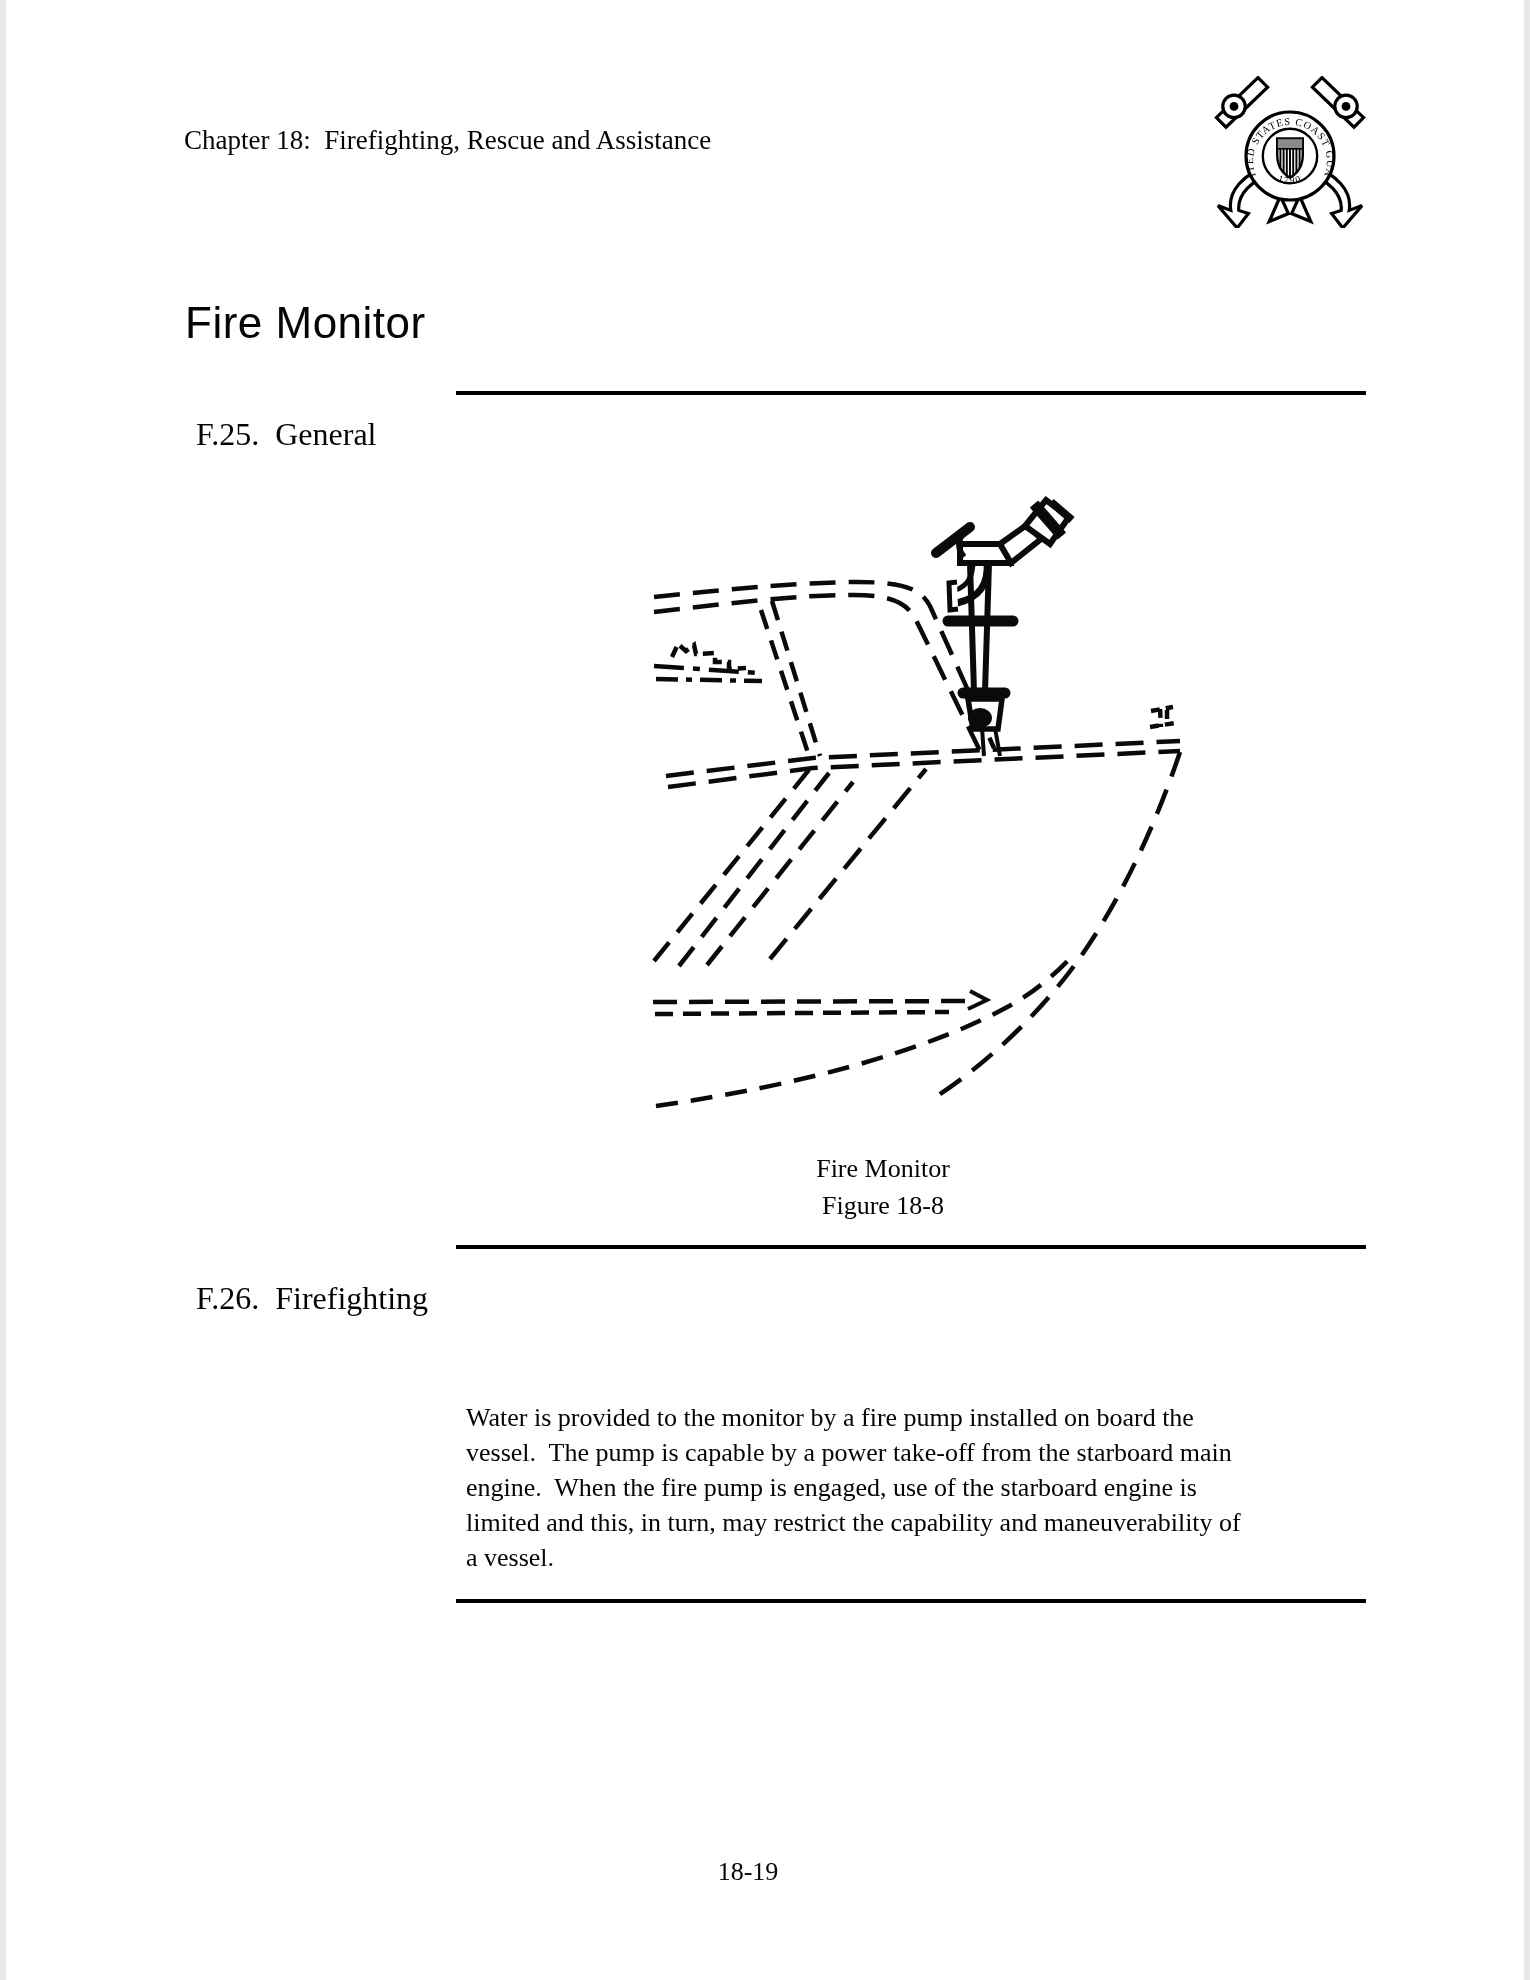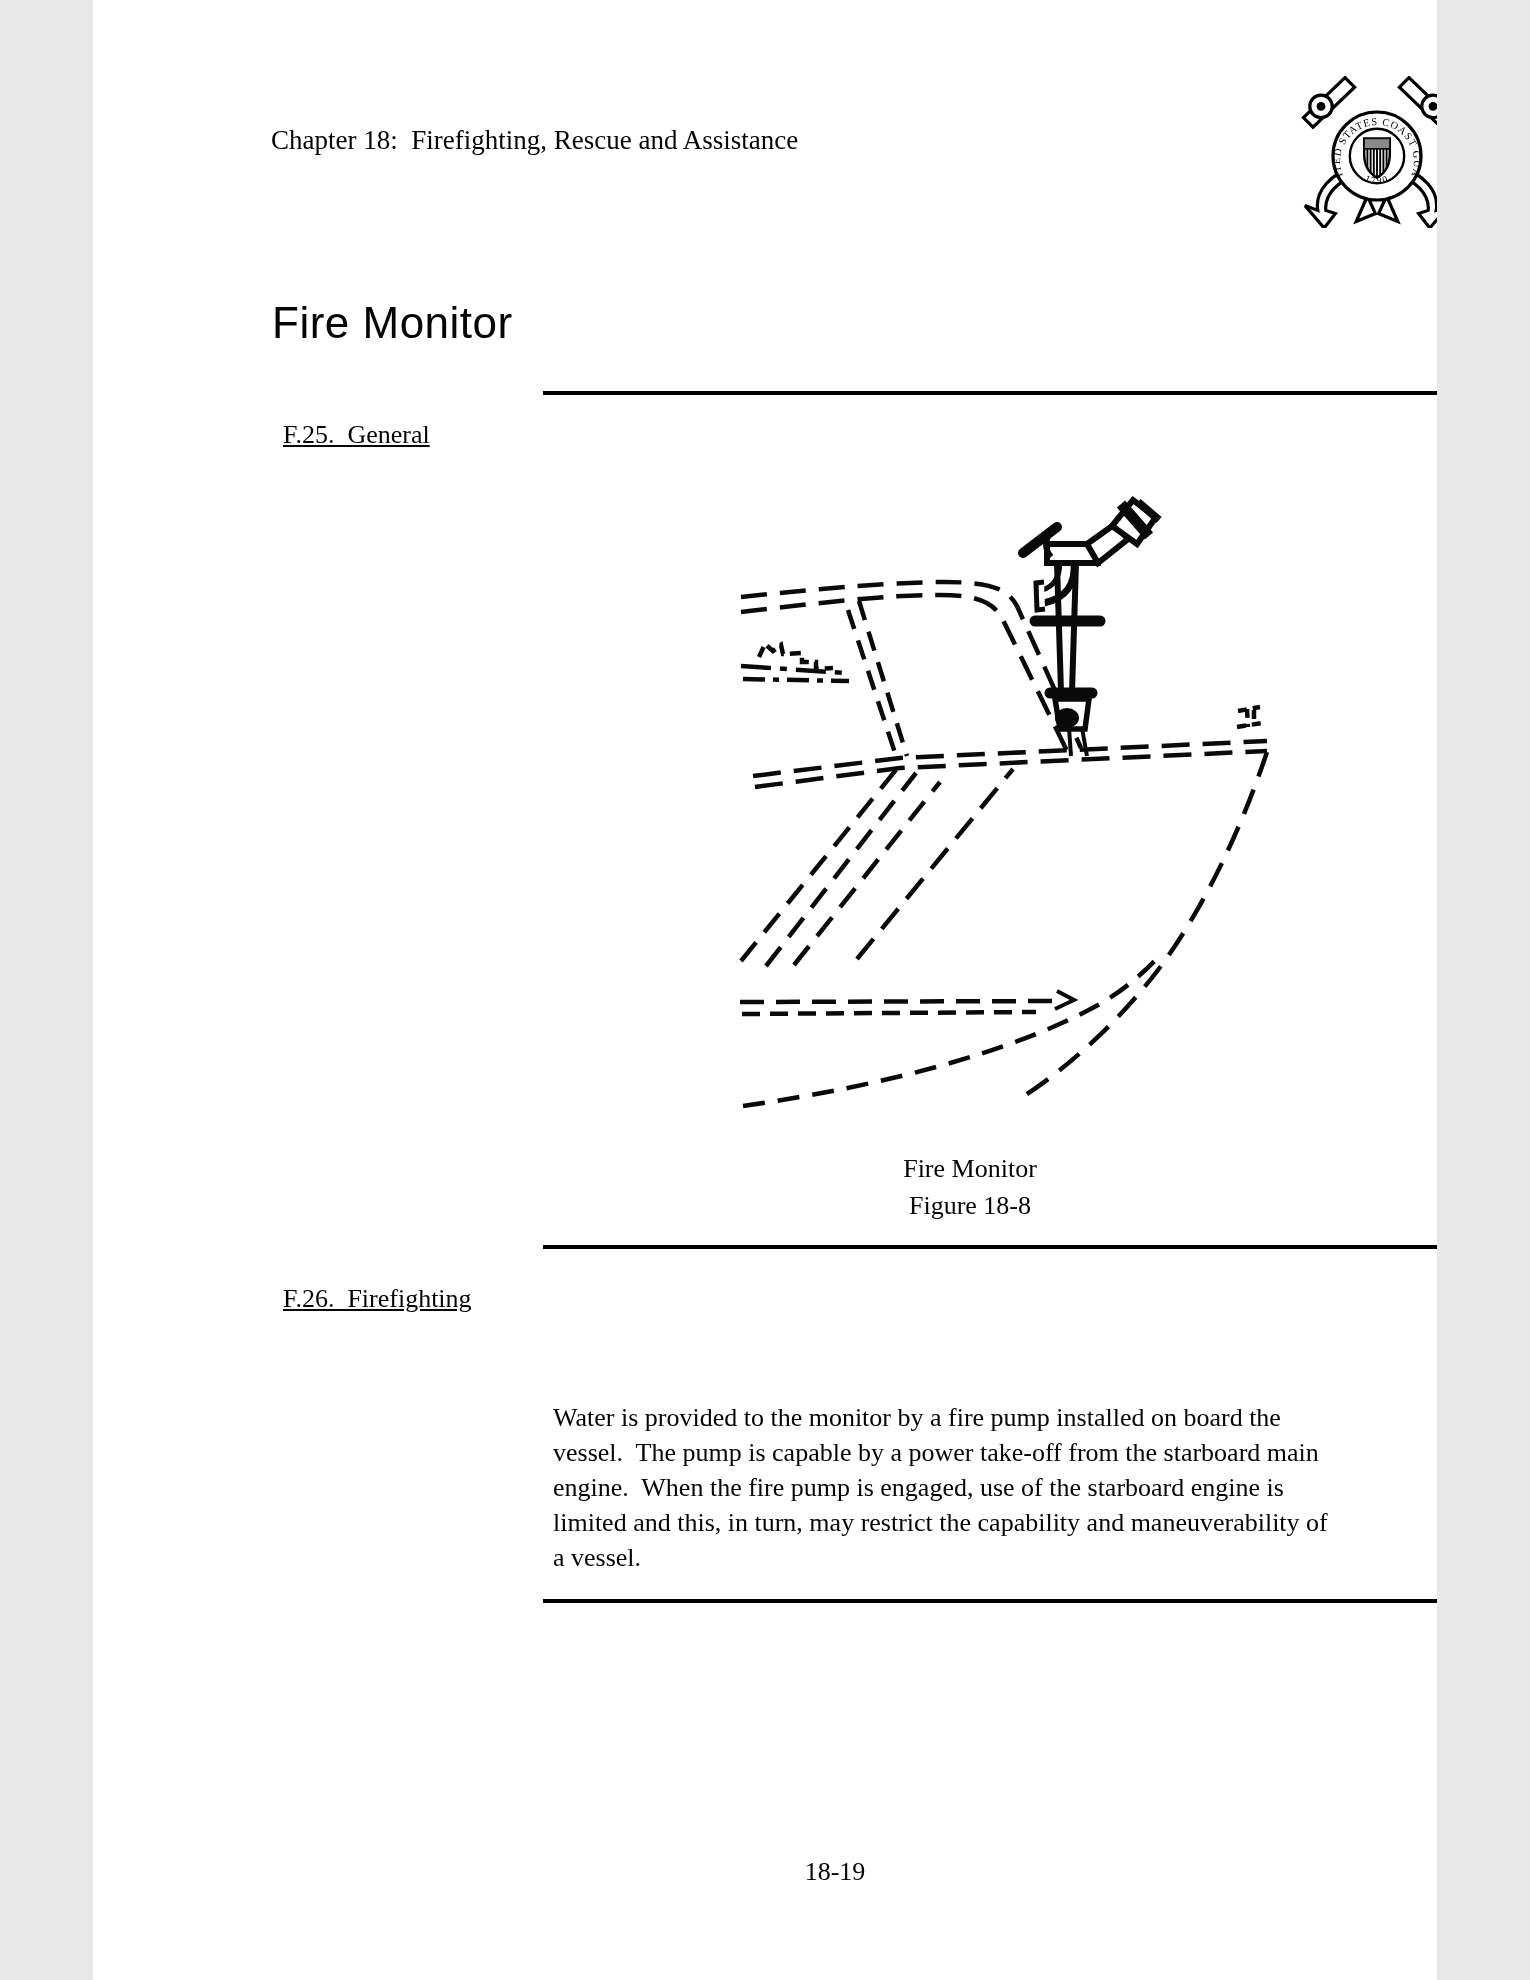"Chapter 18: Firefighting, Rescue and" .page { width: 1344px -> 1518px }
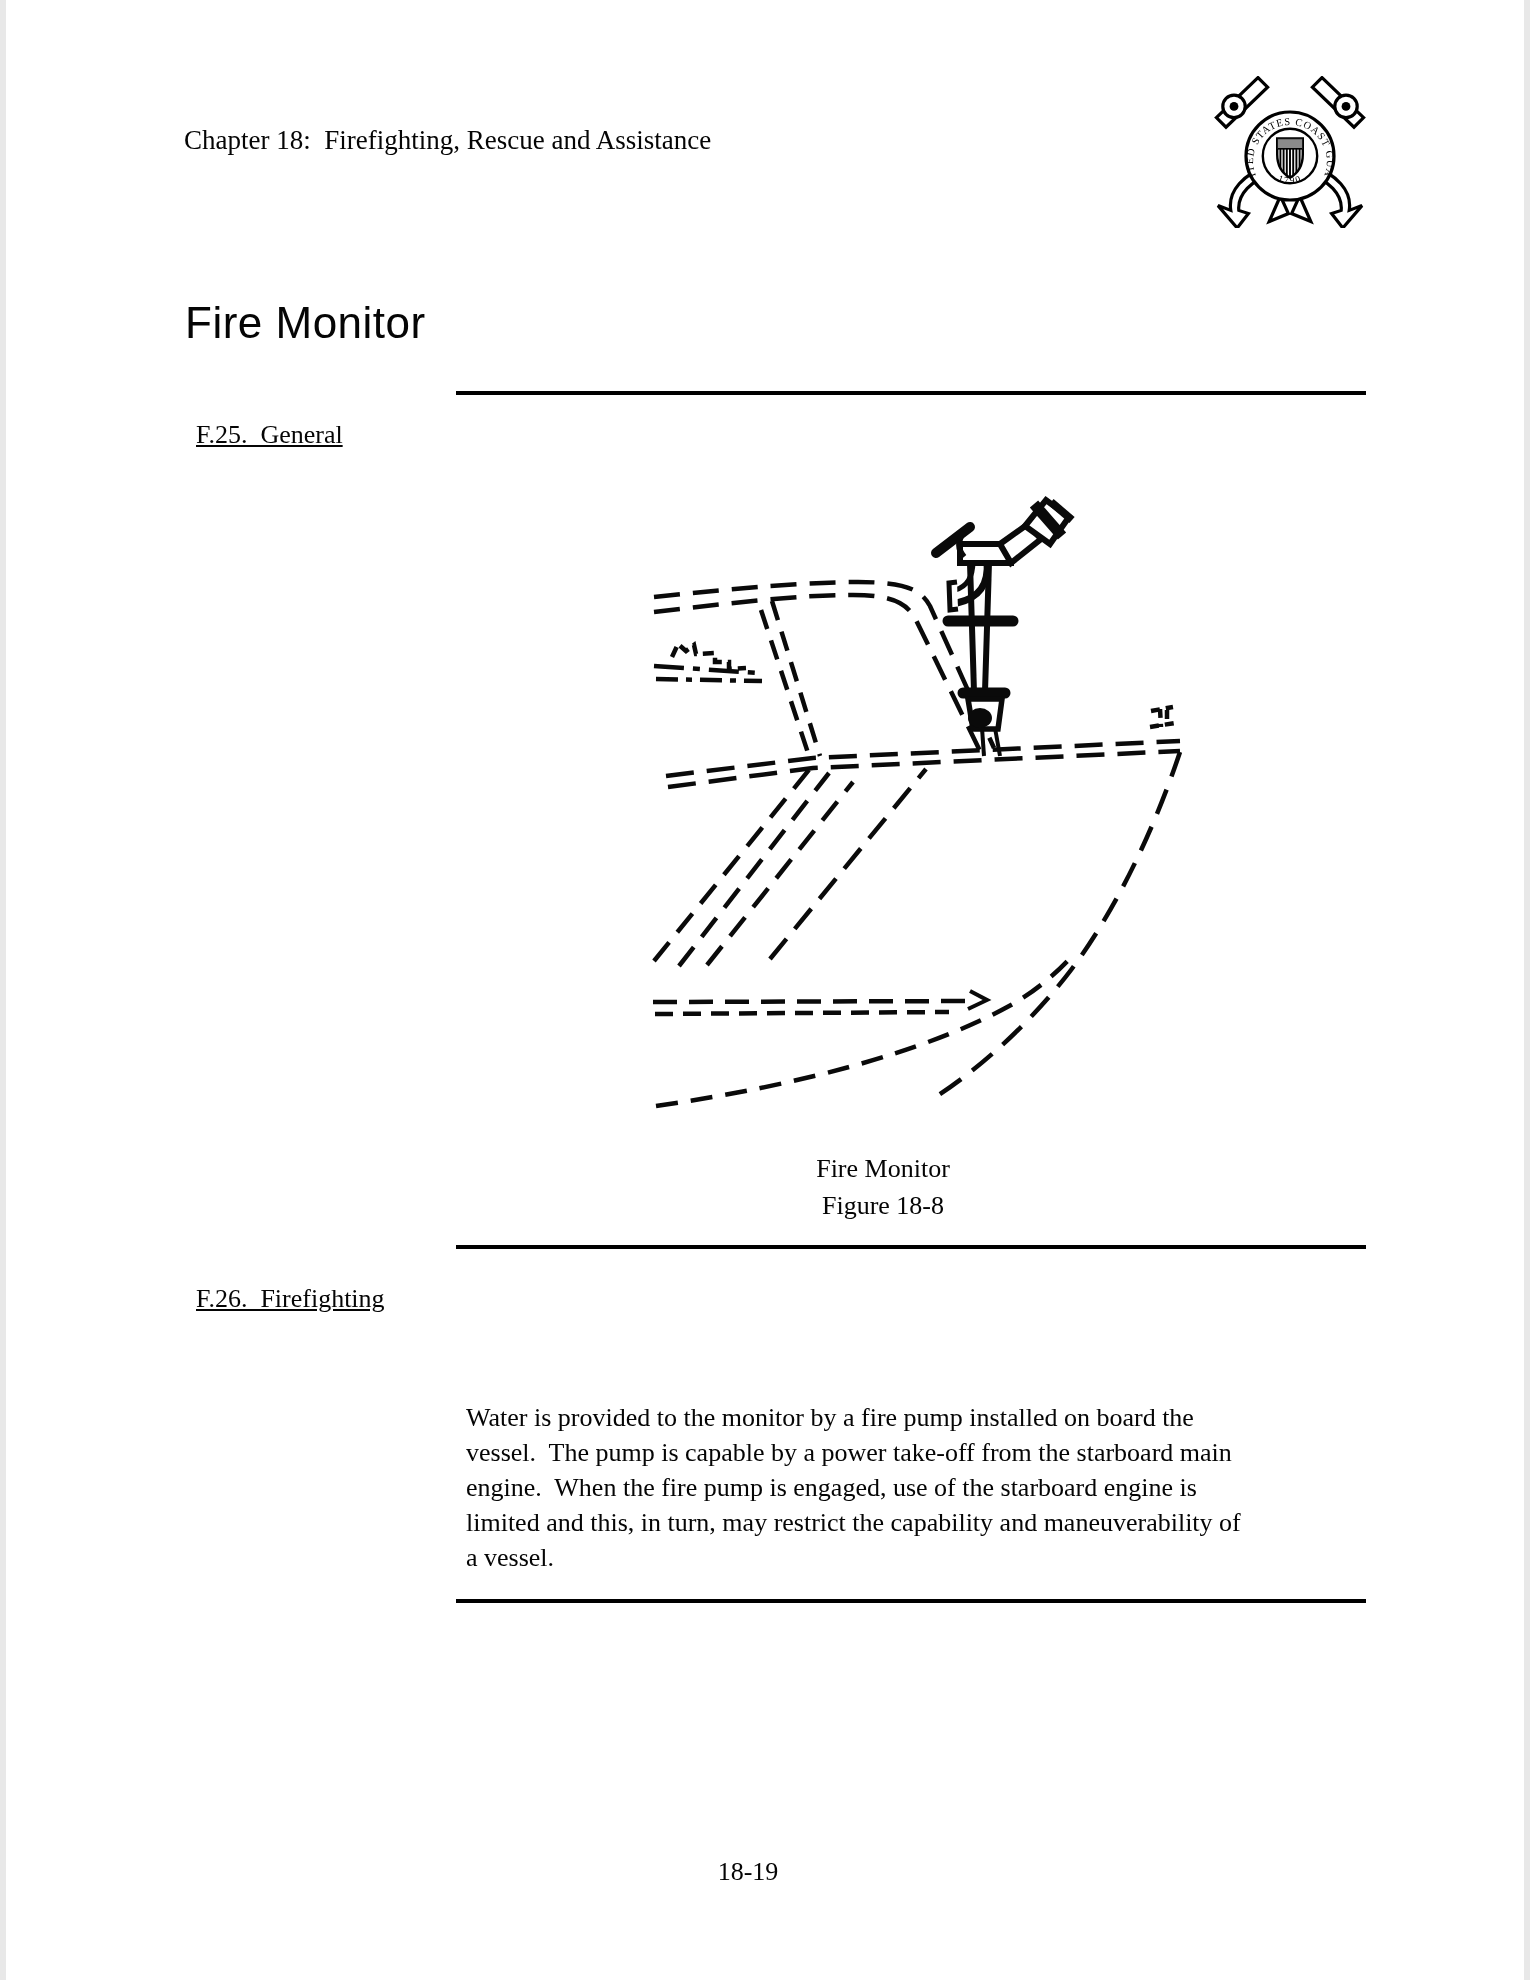"F.25. General" .sec-label { font-size: 26px -> 32px; text-decoration: underline -> none }
